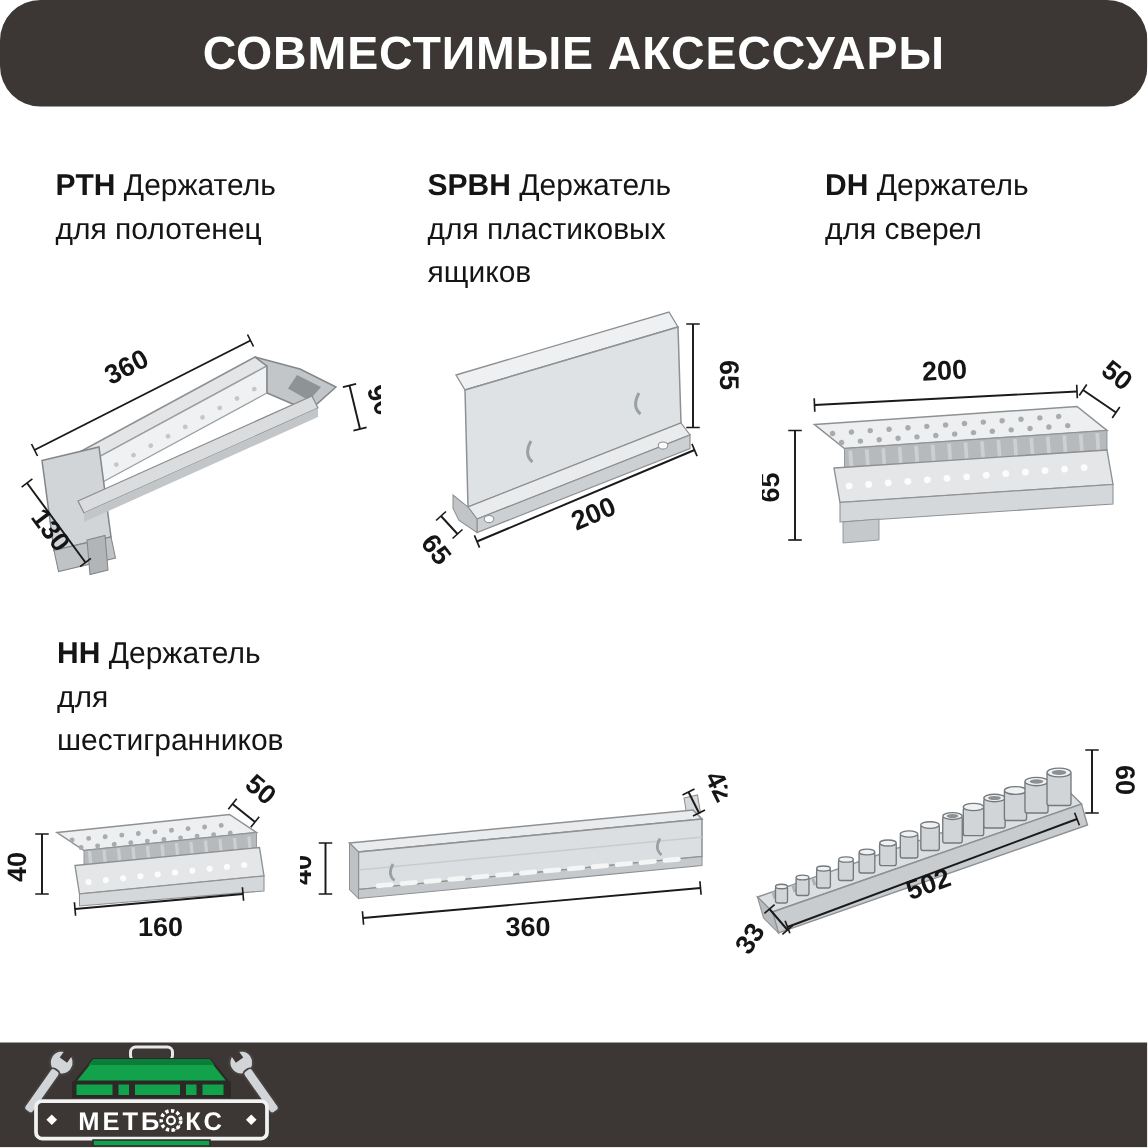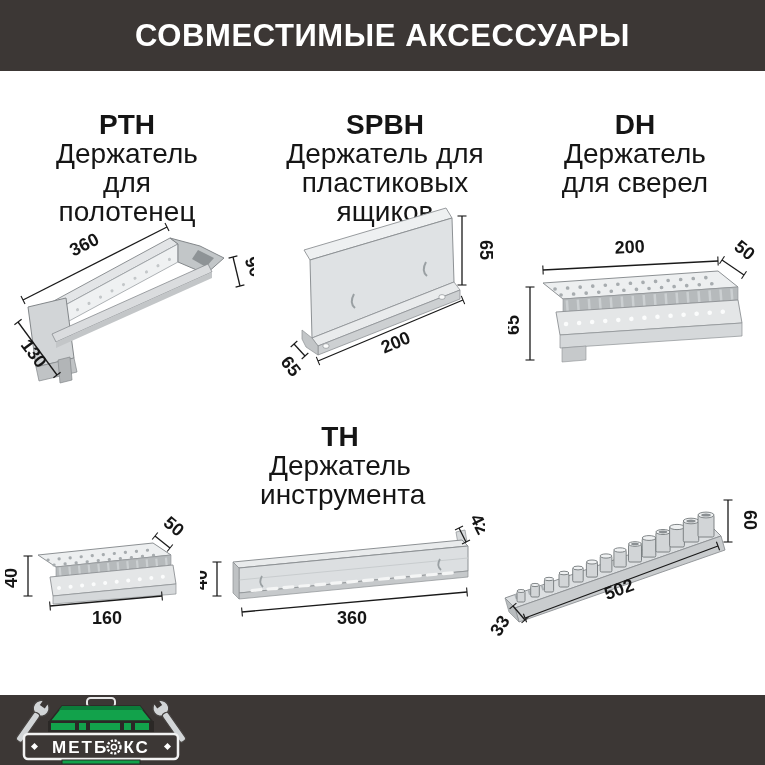"СОВМЕСТИМЫЕ АКСЕССУАРЫ" .hdr { border-radius: none -> 27px }
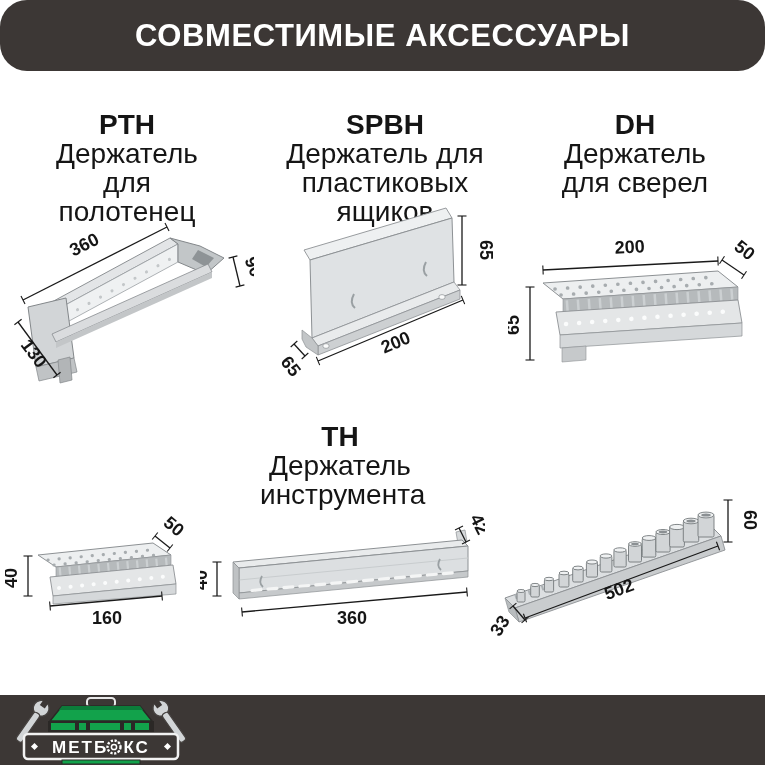"PTH Держатель для полотенец" .ptitle { font-size: 28px -> 20px; text-align: center -> none }
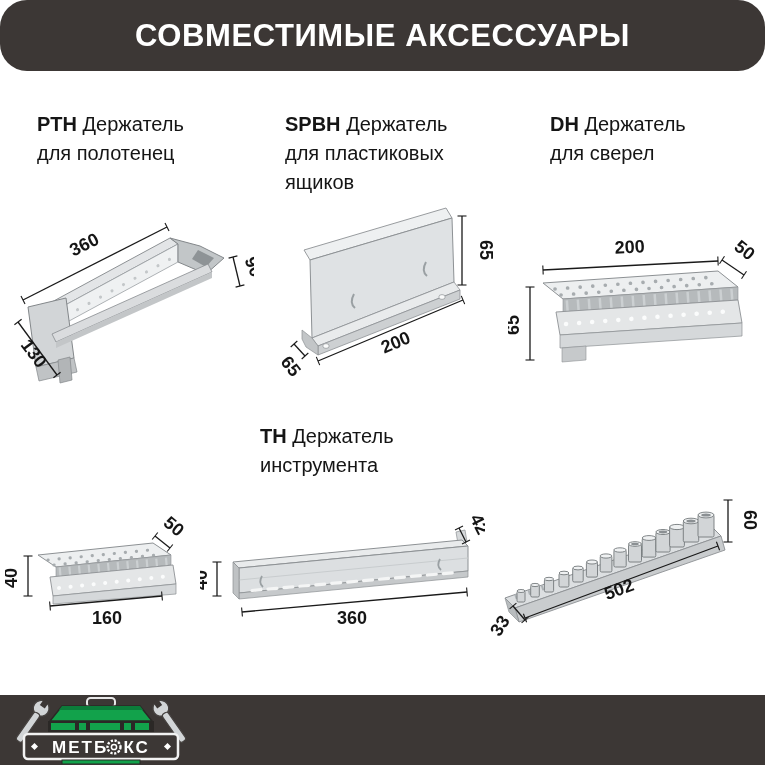"HH Держатель для шестигранников" div.ptitle { html: none -> <div> <span>HH</span> <span>Держатель для шестигранников</span> </div> }
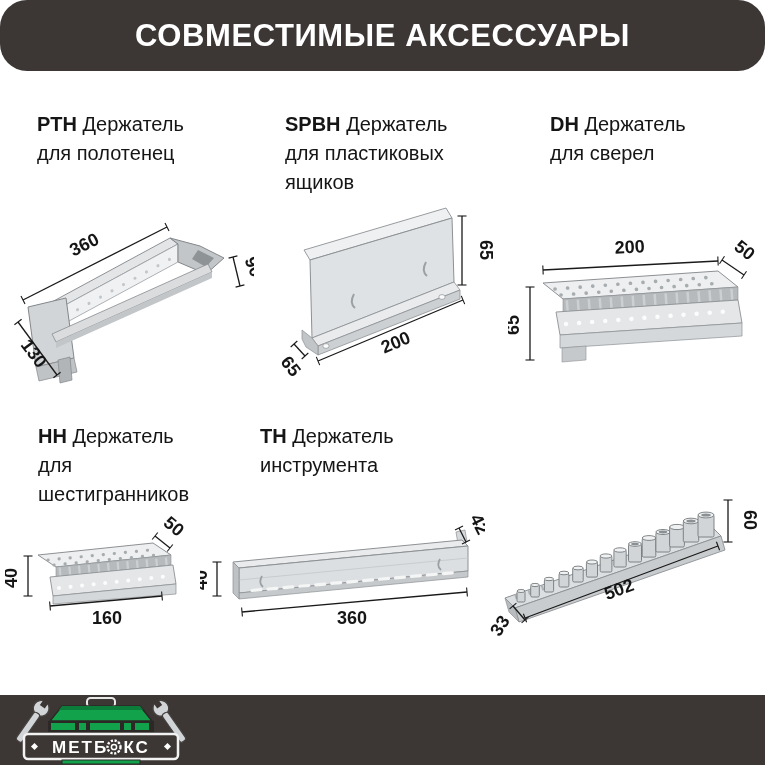"TH Держатель инструмента" div.ptitle { html: <div> <span>TH</span> <span>Держатель инструмента</span> </div> -> none }
